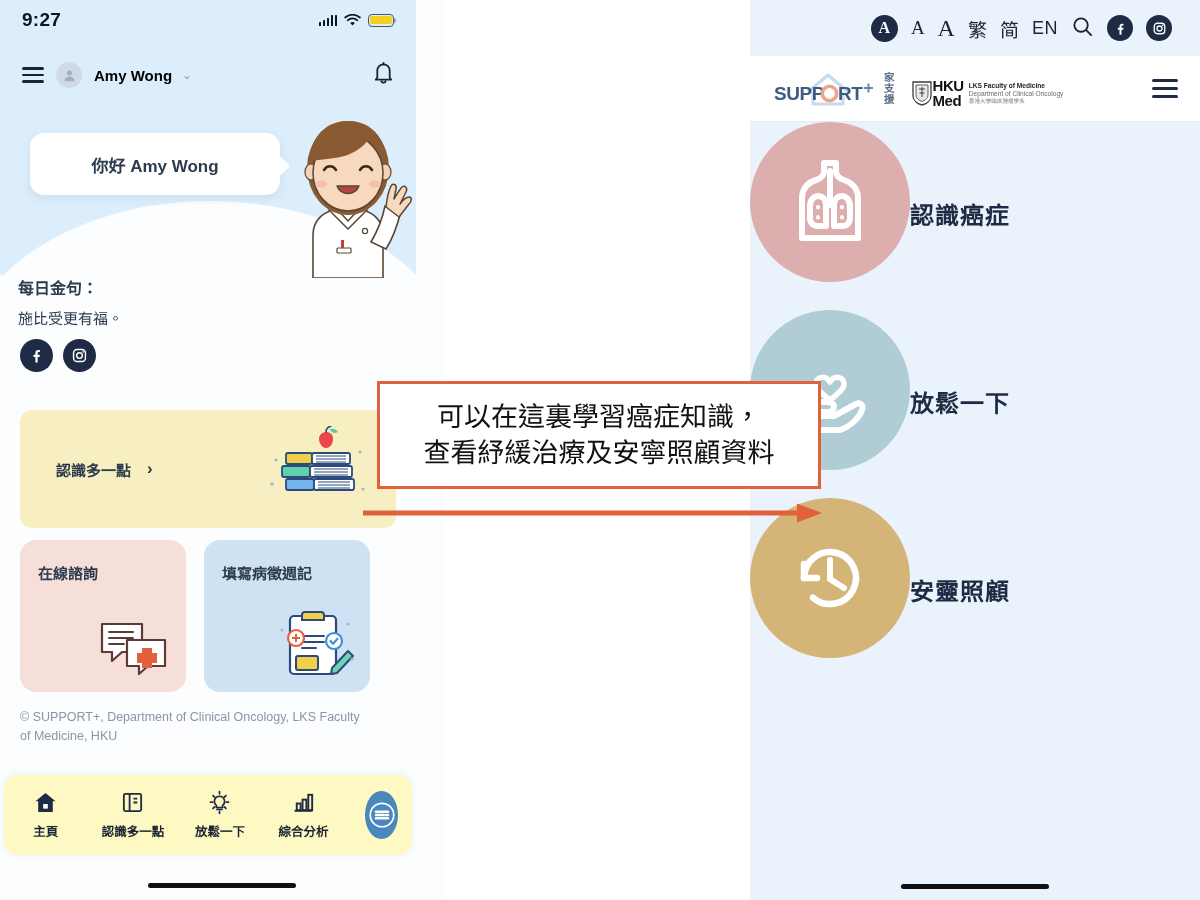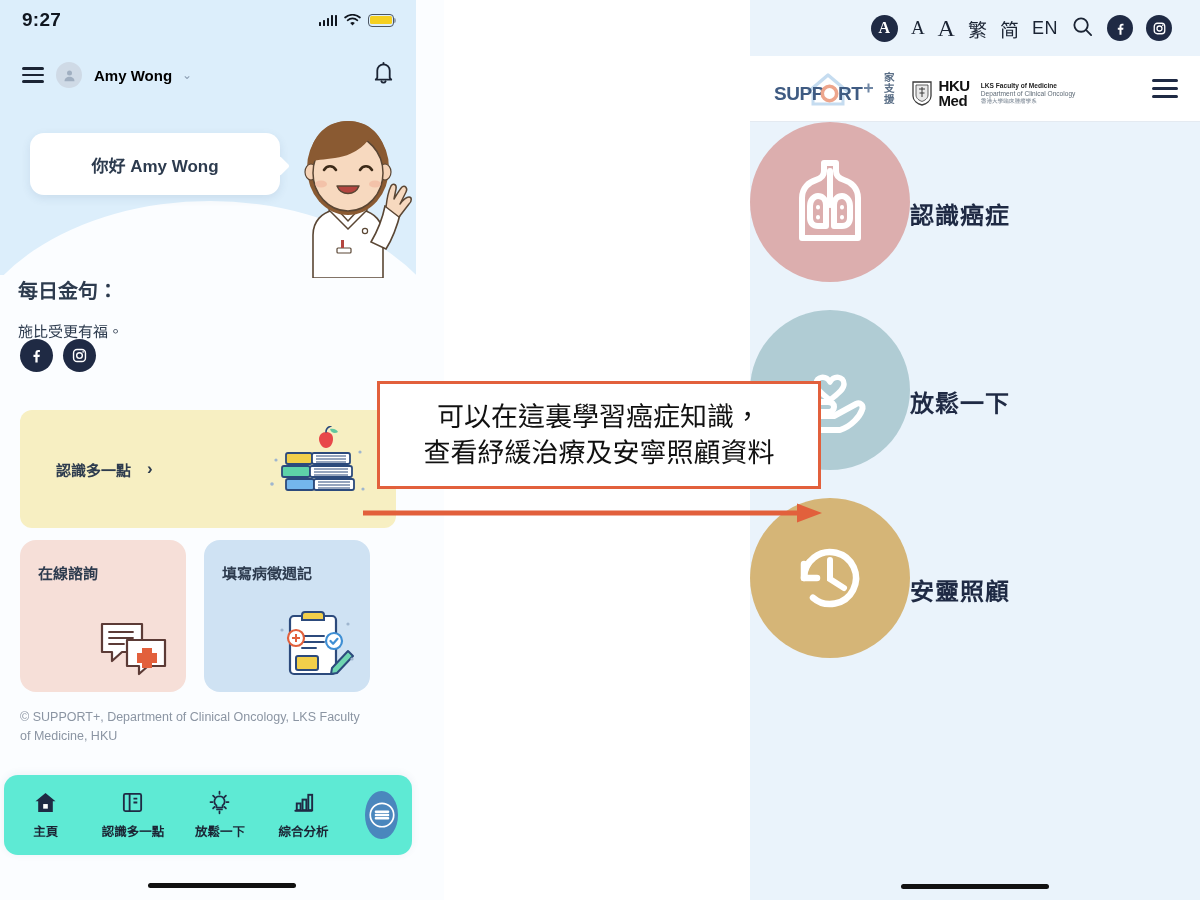"HKU" .hku-logo { gap: 6px -> none }
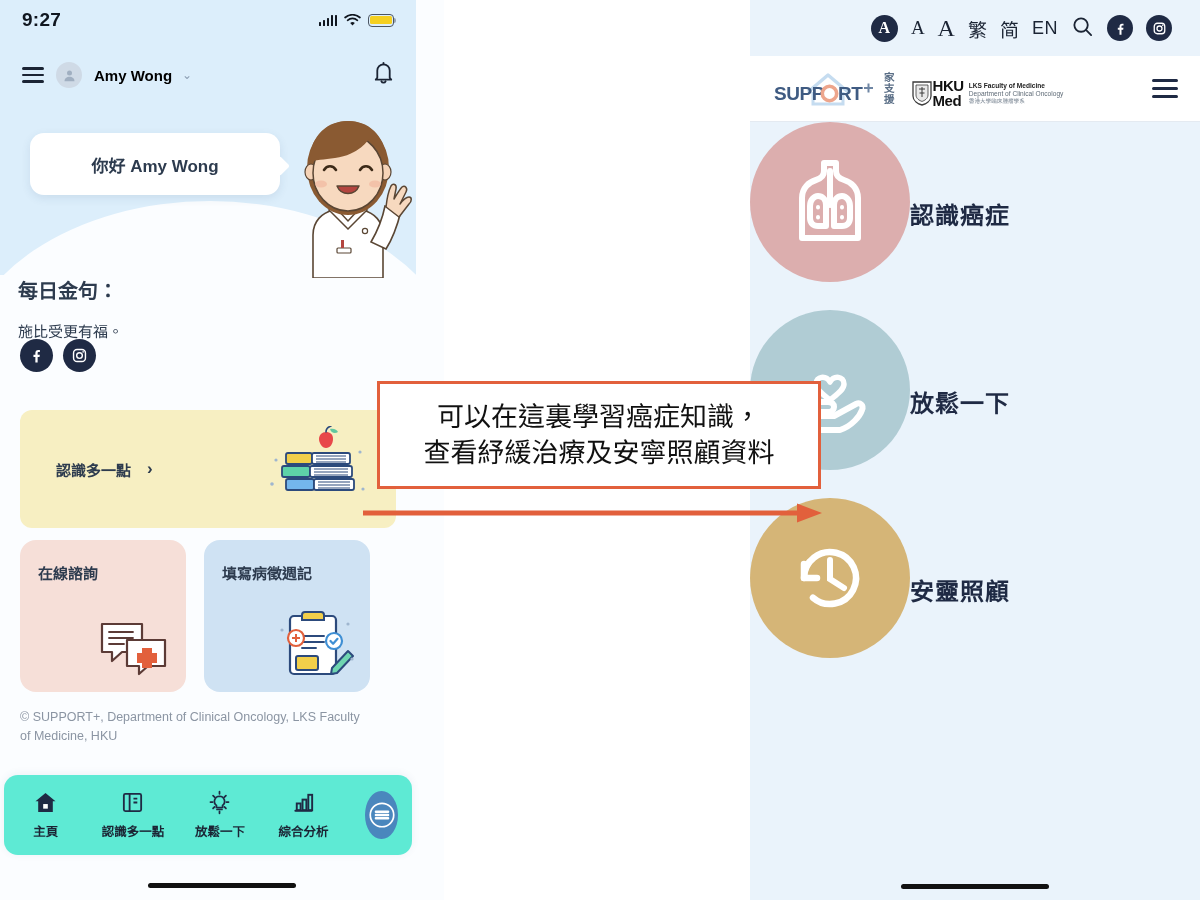"每日金句：" .quote .q1 { font-size: 20px -> 16px; margin: 0 0 16px -> 0 0 8px }
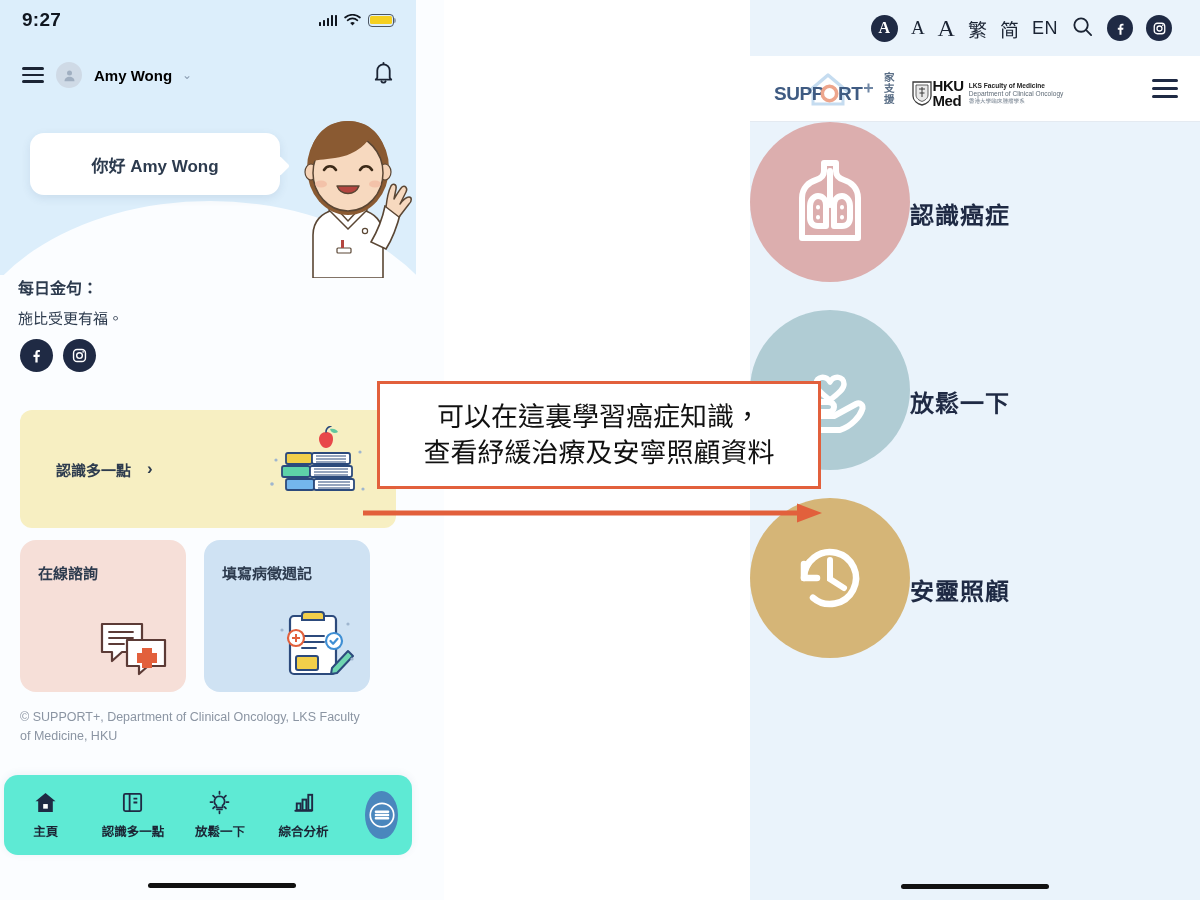"主頁" .bottomnav { background: #5eead4 -> #fef9c3 }
